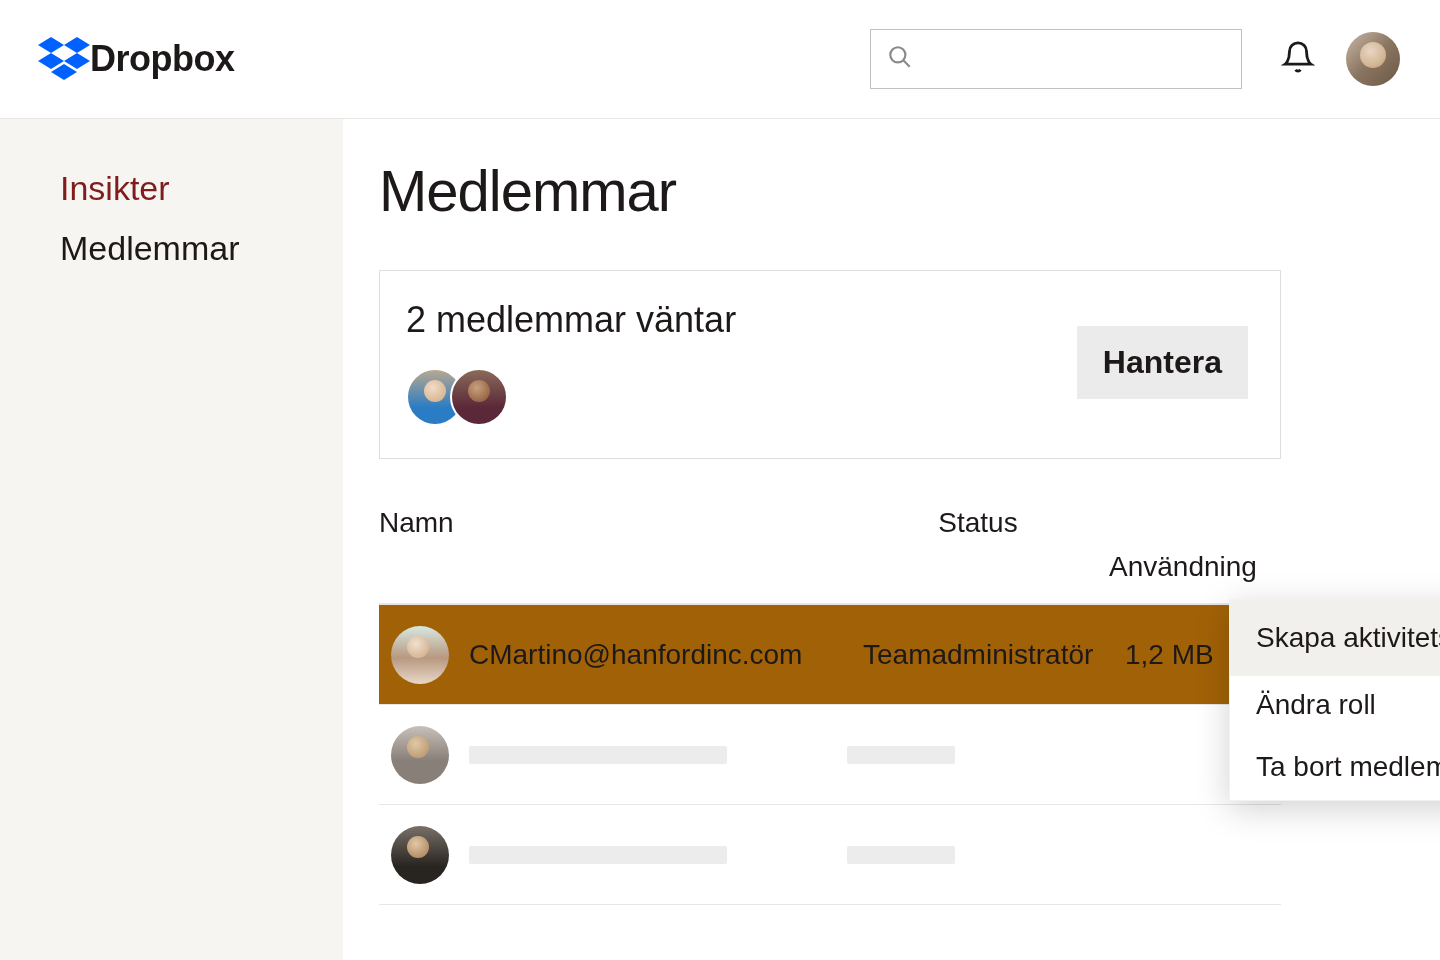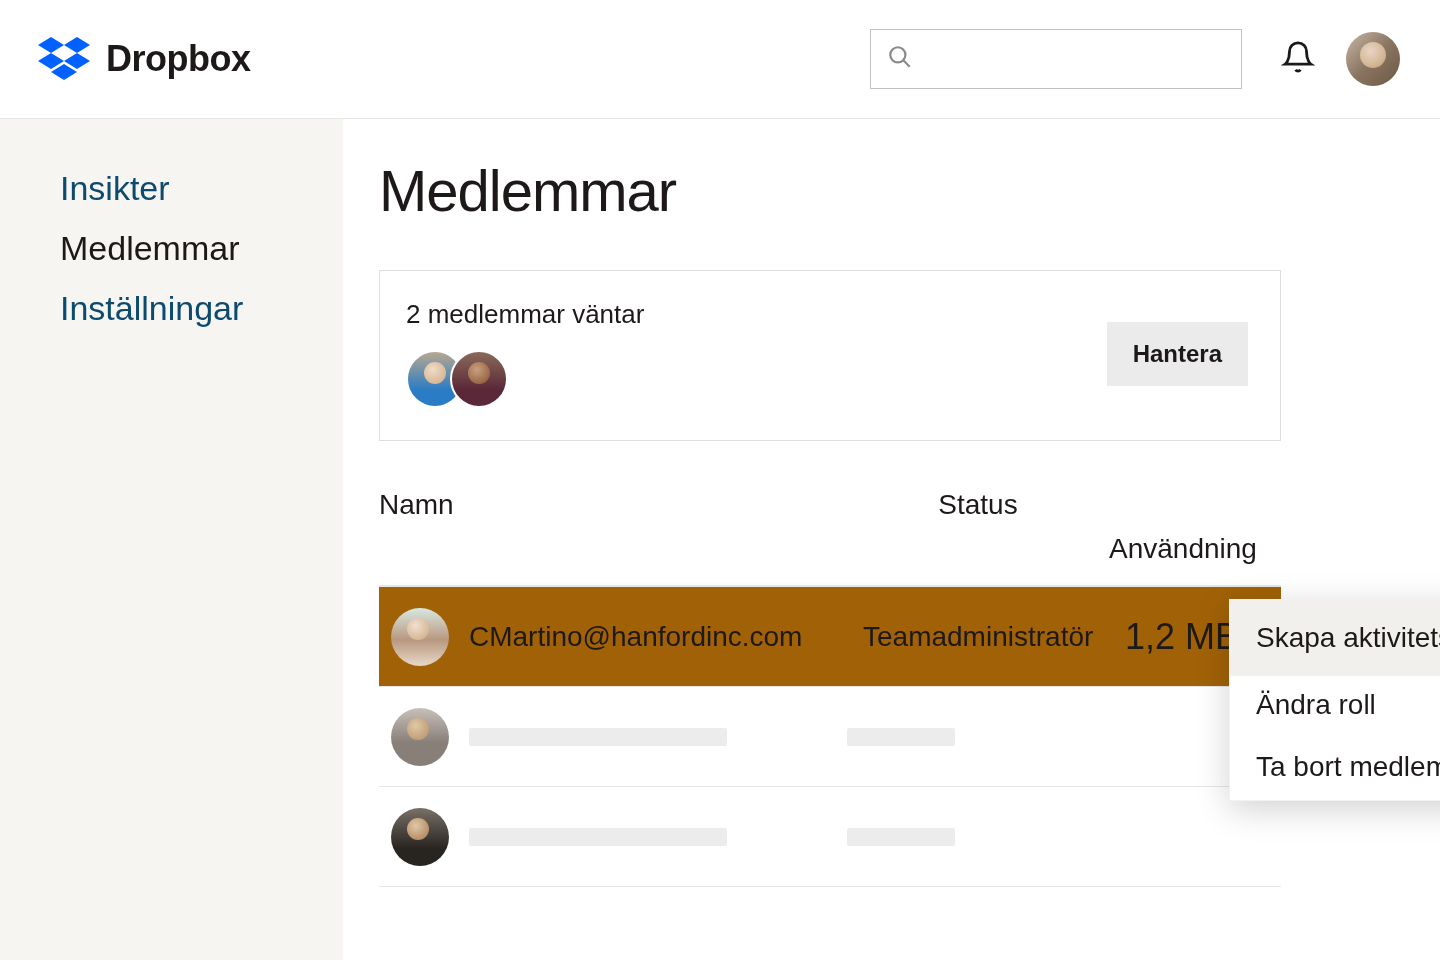"Dropbox" .logo-wrap { gap: 16px -> 0 }
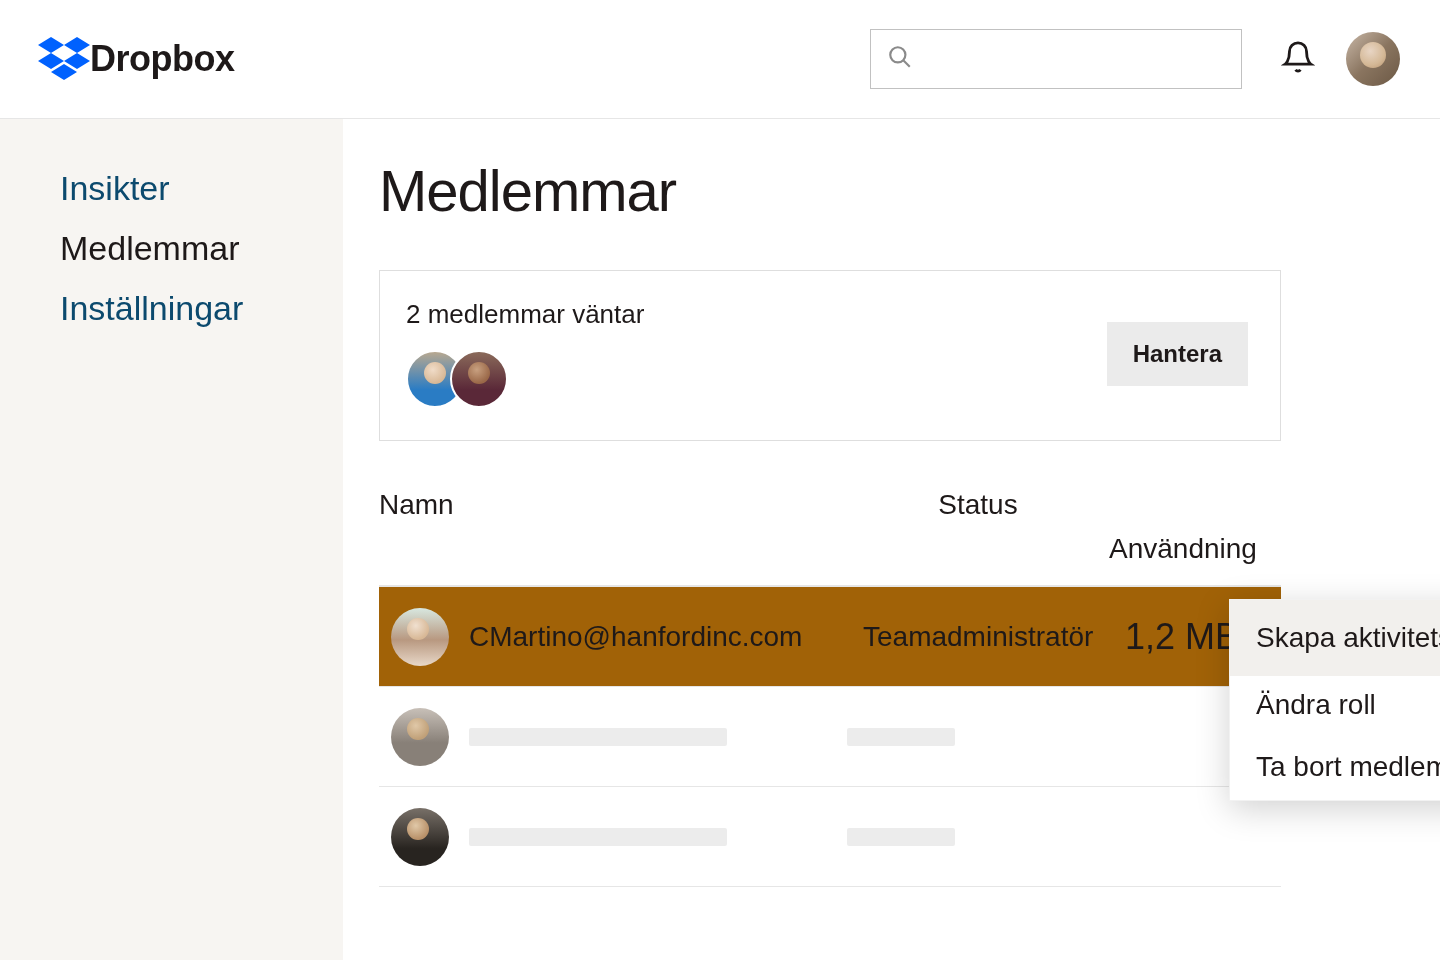"Insikter" .sidebar-item { color: #0c4a6e -> #7f1d1d }
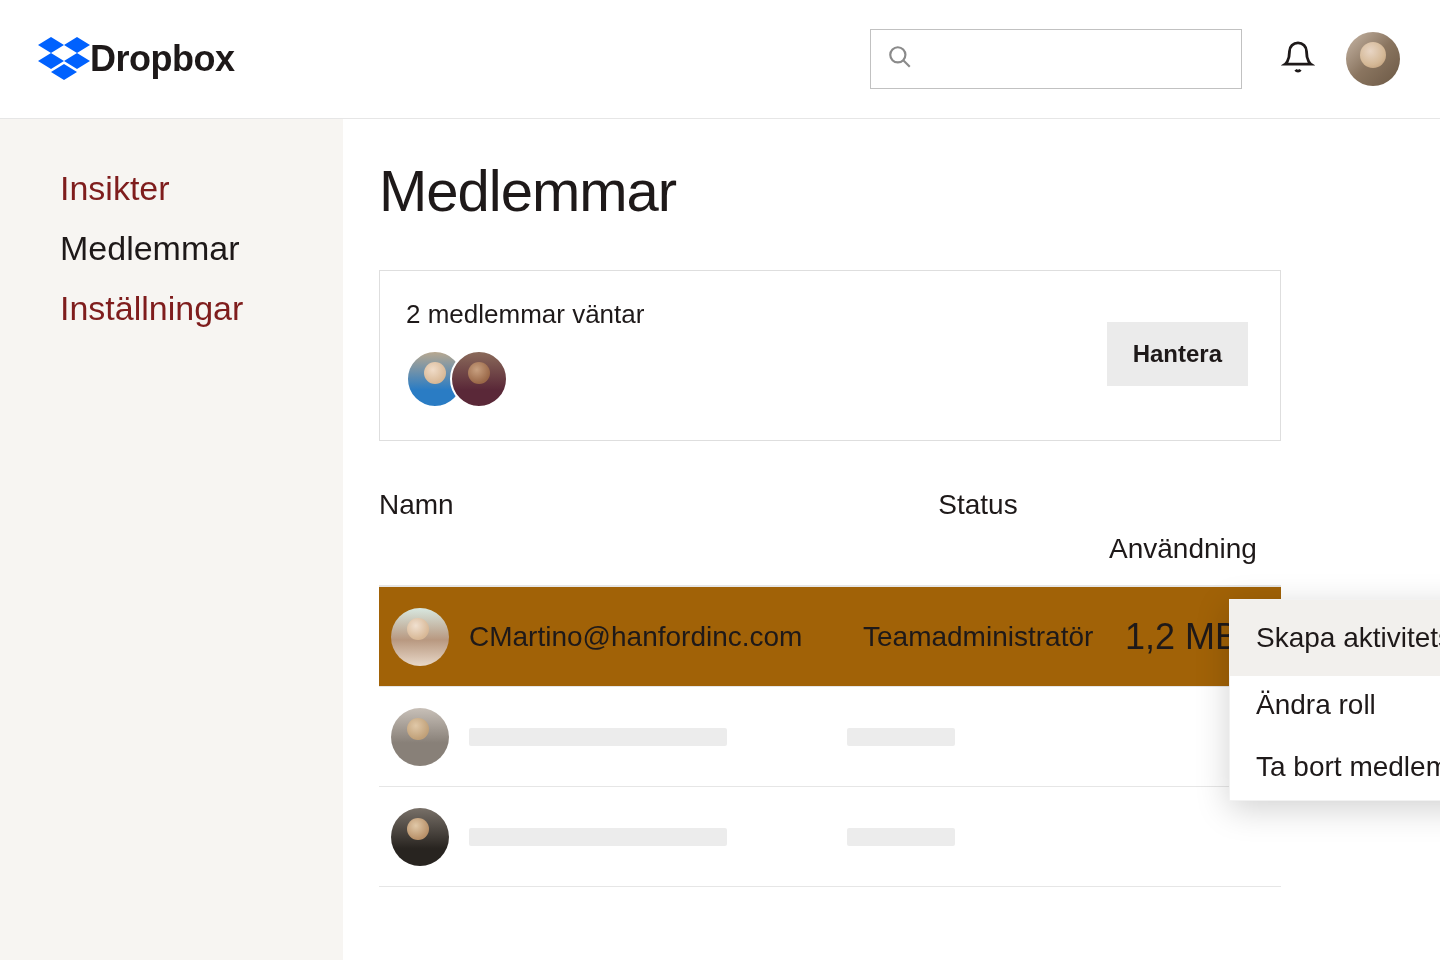"Inställningar" div.sidebar-item { html: <div>Inställningar</div> -> none }
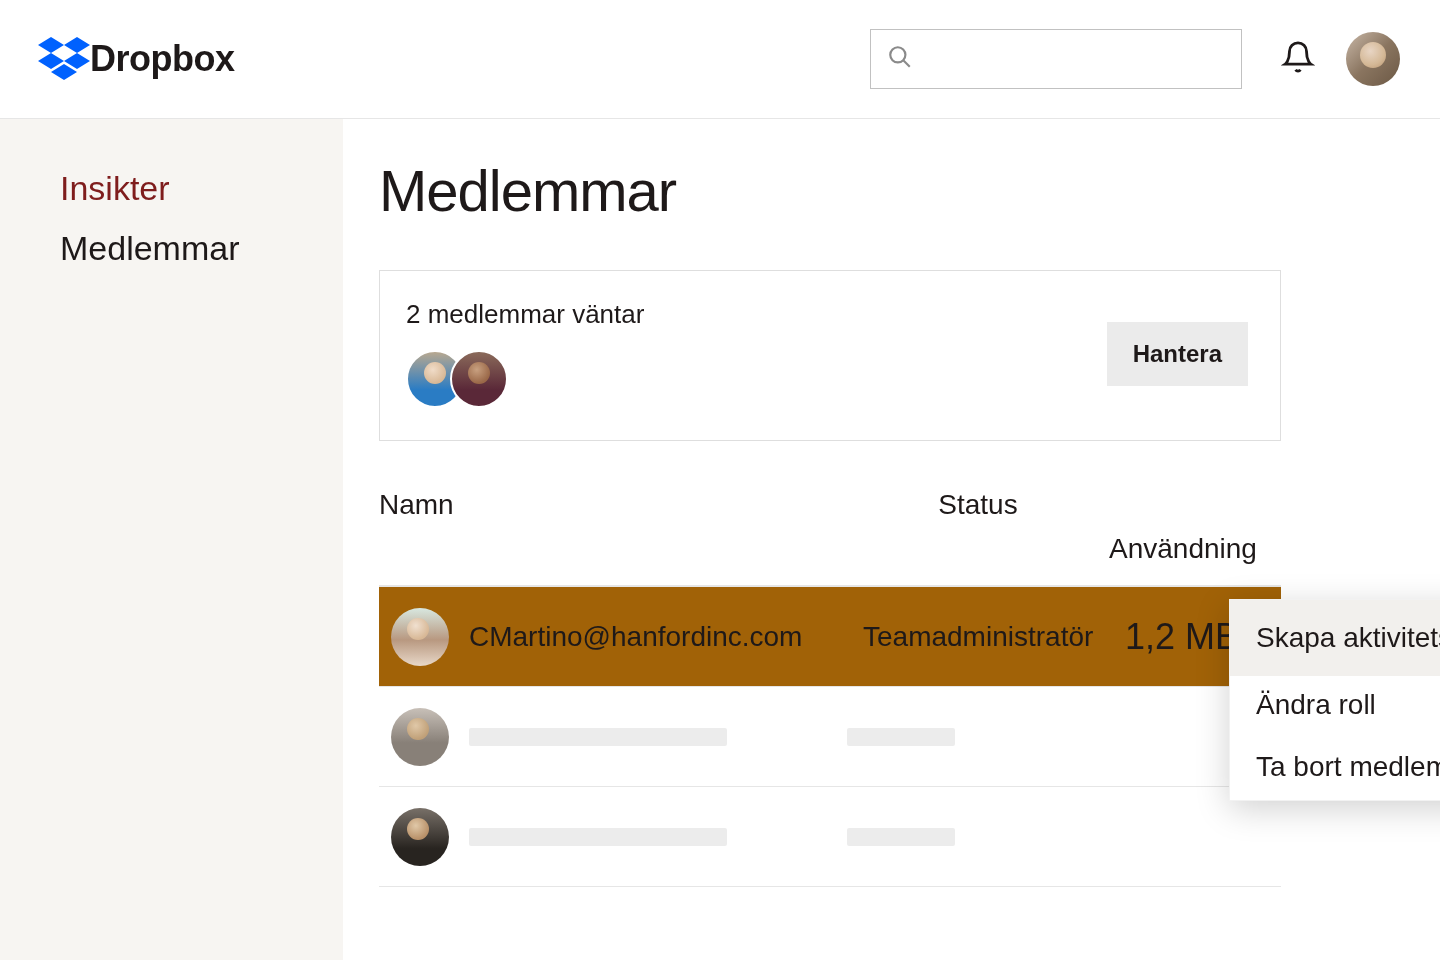"2 medlemmar väntar" .pending-text { font-size: 26px -> 36px; margin-bottom: 20px -> 27px }
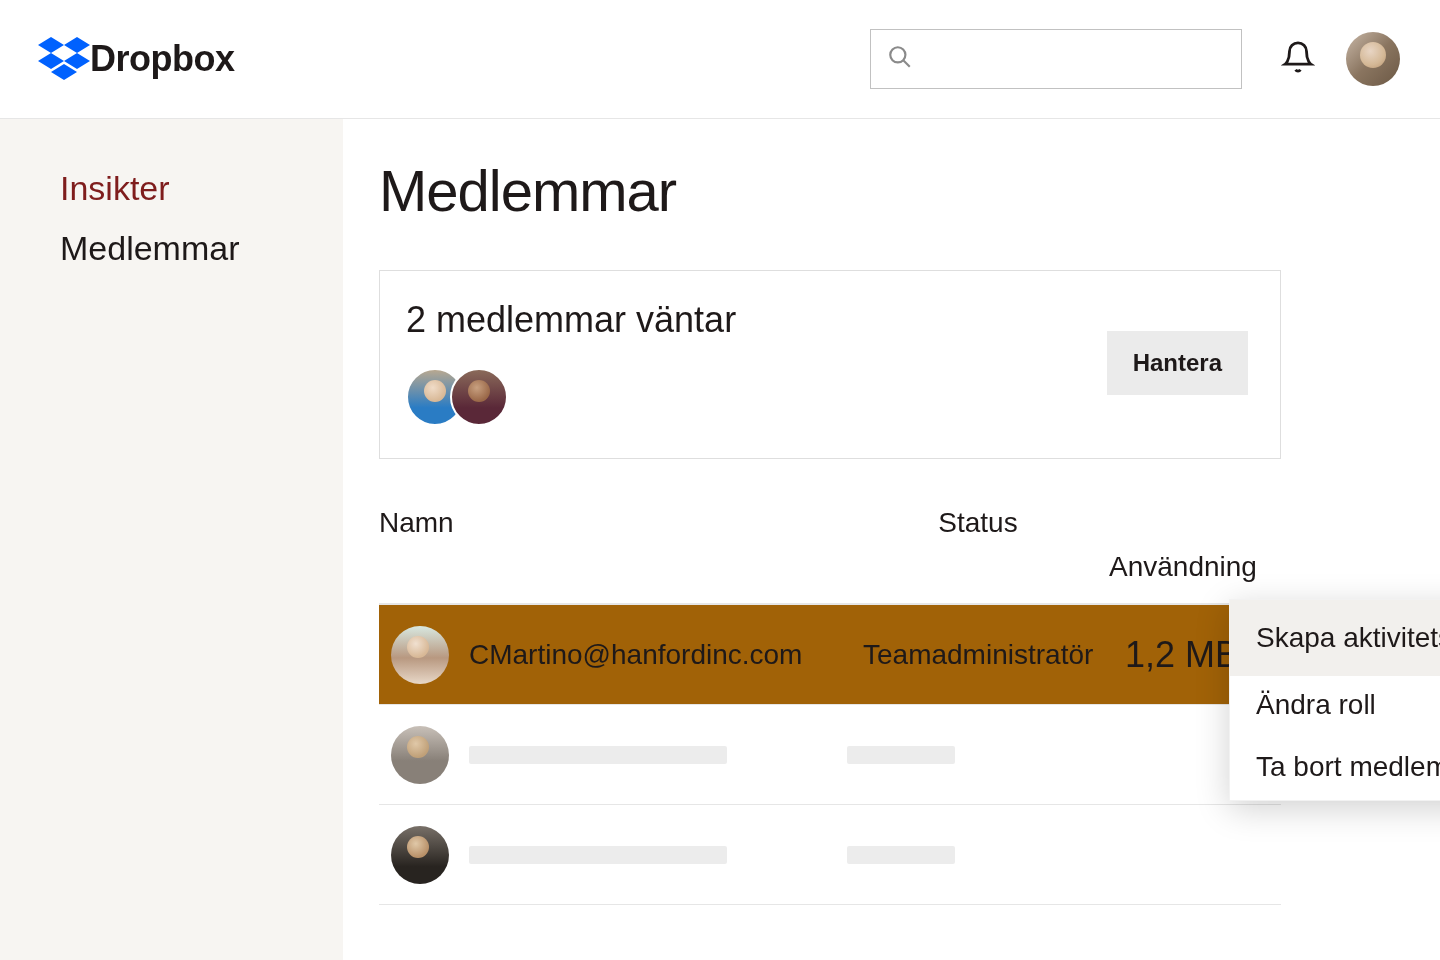"Hantera" .manage-btn { font-size: 24px -> 32px }
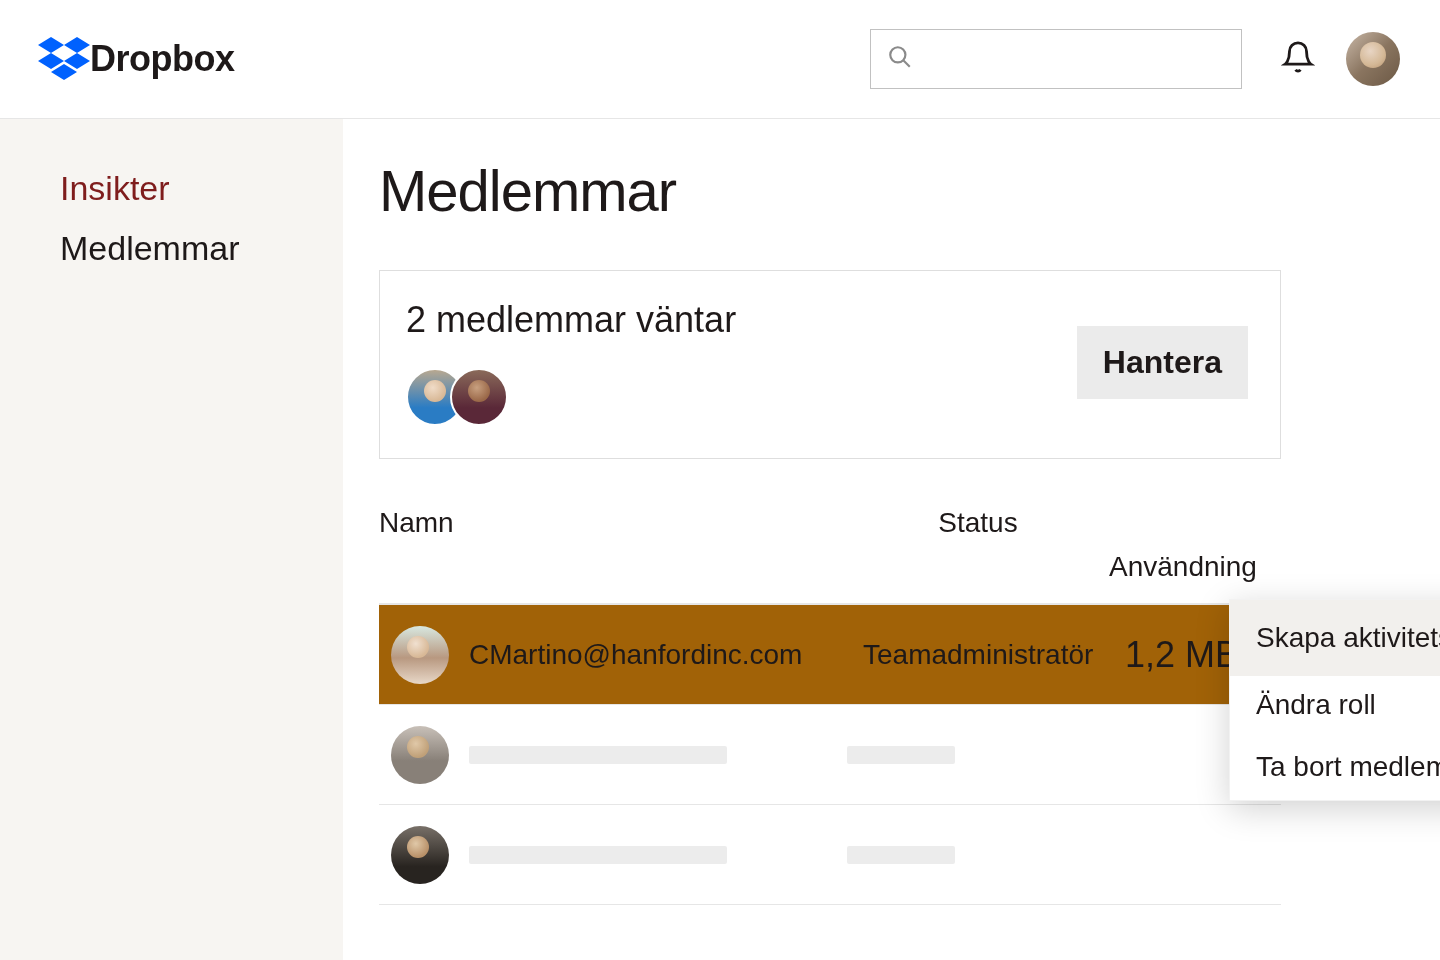"1,2 MB" .member-usage { font-size: 36px -> 28px }
